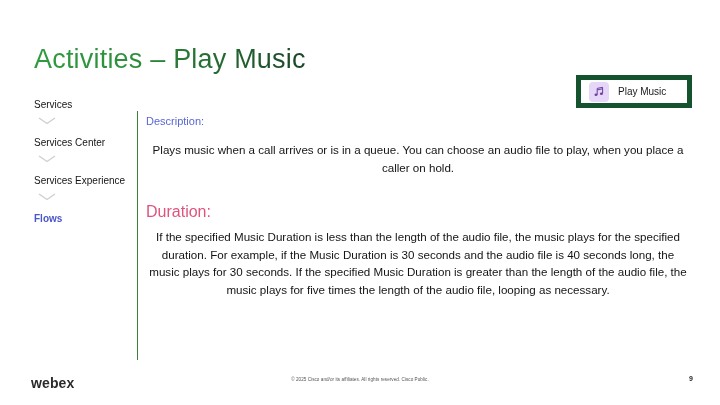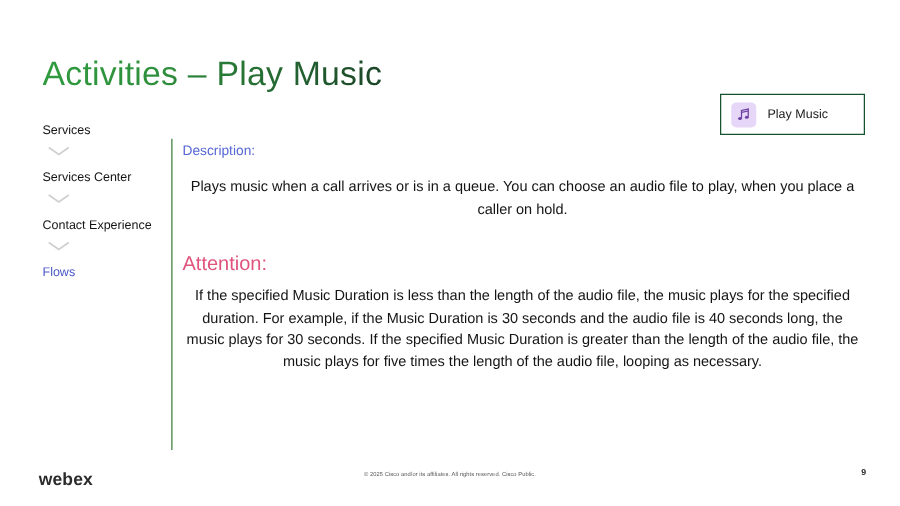"Play Music" .badge { border: 1px solid #14532d -> 5px solid #14532d }
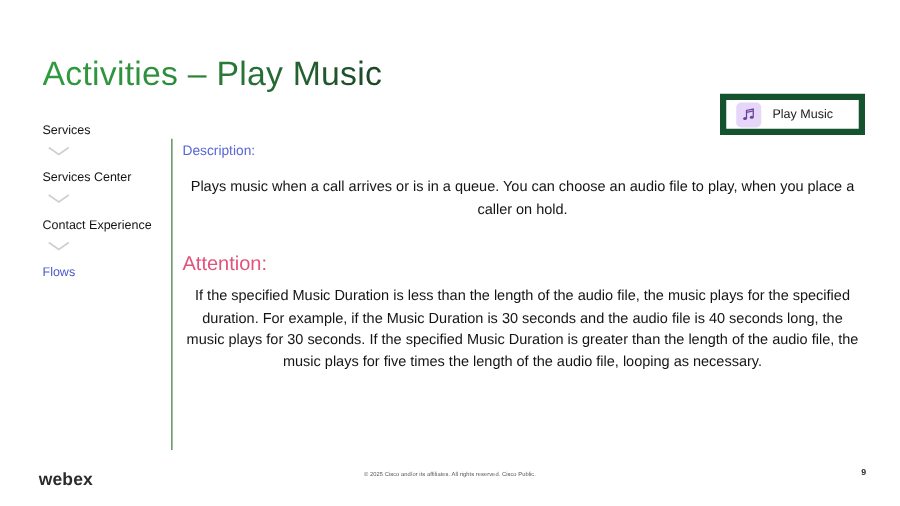"Contact Experience" div.crumb { text: Contact -> Services }
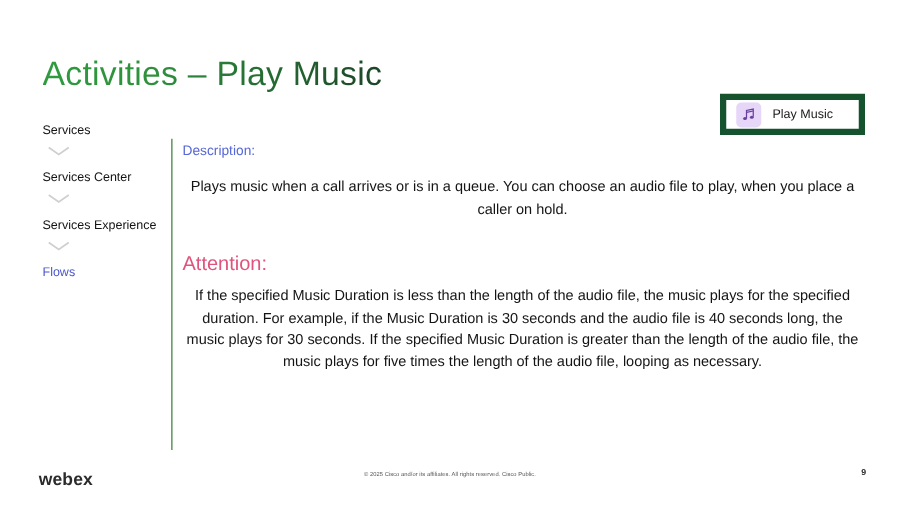"Flows" .crumb.active { font-weight: normal -> bold }
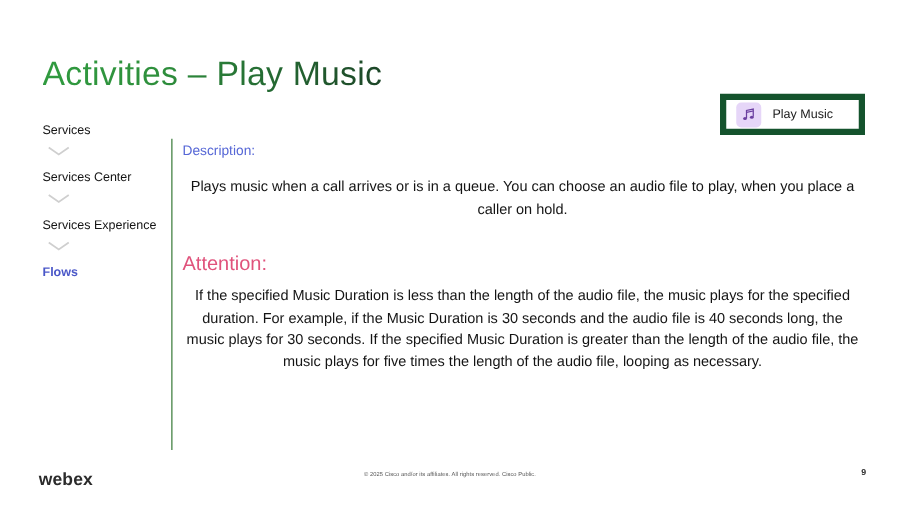"Attention:" div.h-attn { text: Attention -> Duration }
